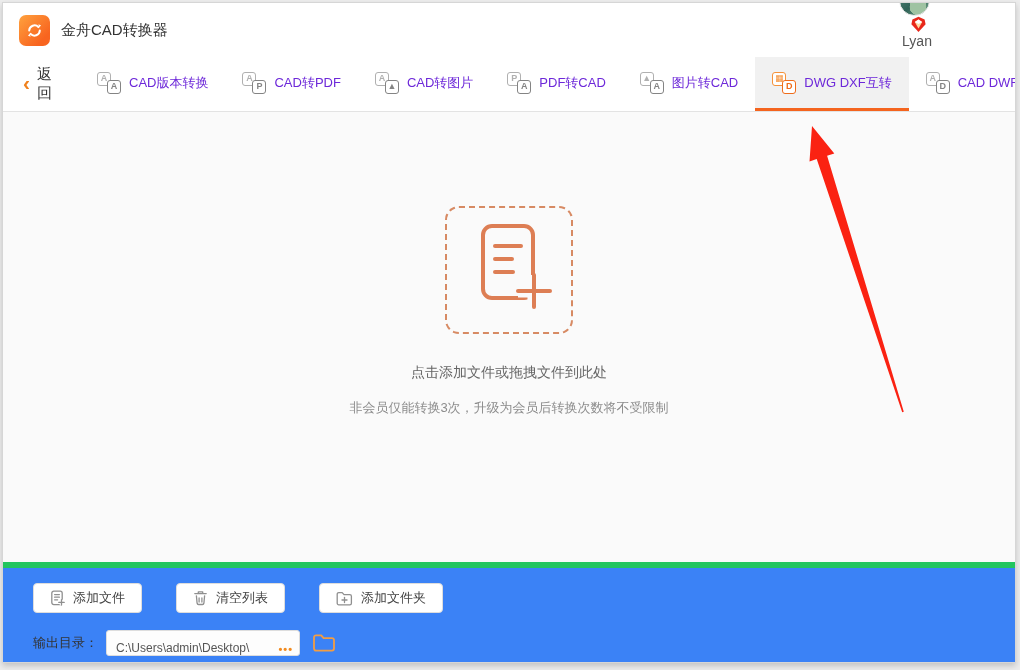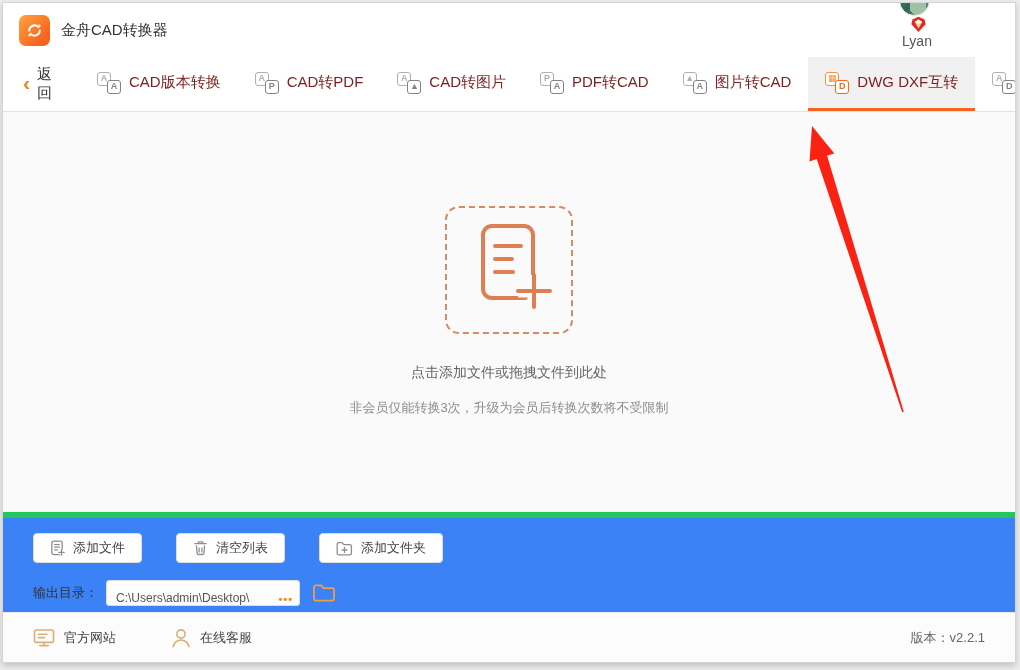"CAD版本转换" .tlabel { color: #7f1d1d -> #6d28d9; font-size: 15px -> 13px }
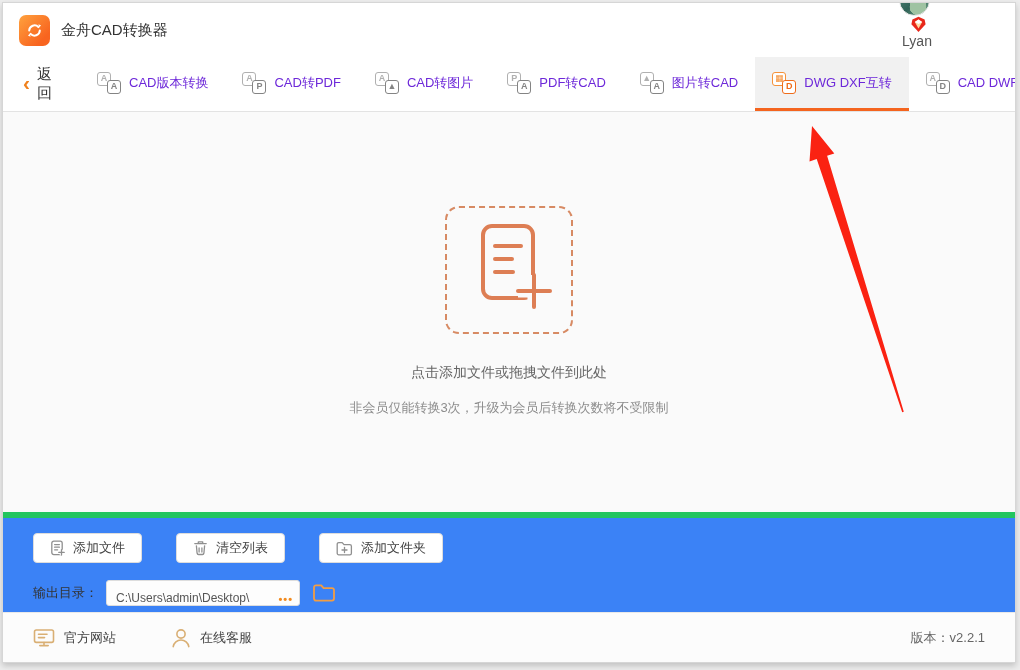"官方网站" footer.footer { html: <footer> <div> <svg> <g> <rect></rect> <path></path> <path></path> <path></path> <path></path> </g> </svg> <span>官方网站</span> </div> <div> <svg> <g> <circle></circle> <path></path> </g> </svg> <span>在线客服</span> </div> <span>版本：v2.2.1</span> </footer> -> none }
